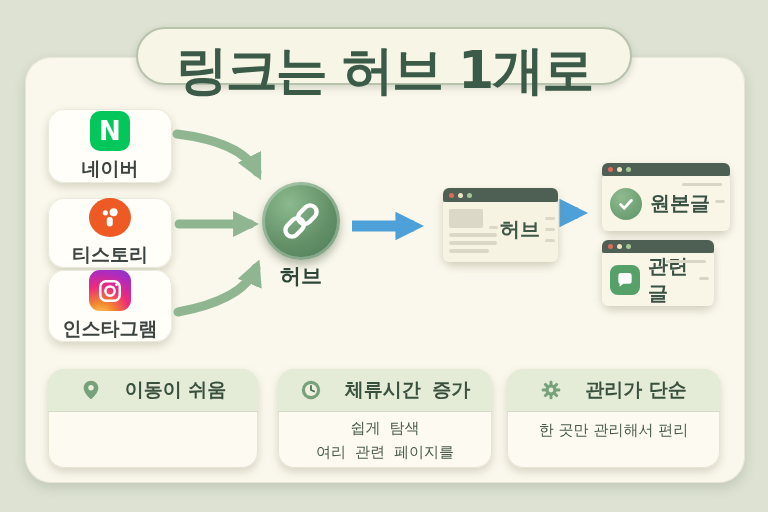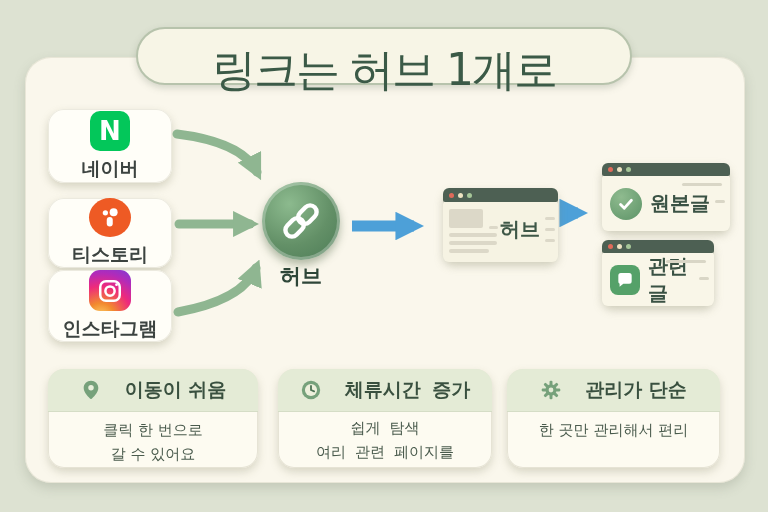"링크는 허브 1개로" .title-pill span { font-size: 44px -> 52px; font-weight: normal -> bold }
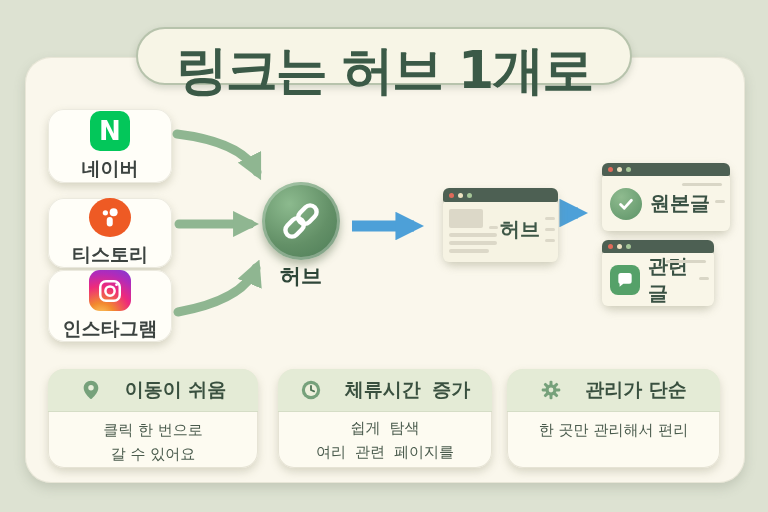"클릭 한 번으로" div.benefit-body { html: <div> <div>클릭 한 번으로</div> <div>갈 수 있어요</div> </div> -> none }
